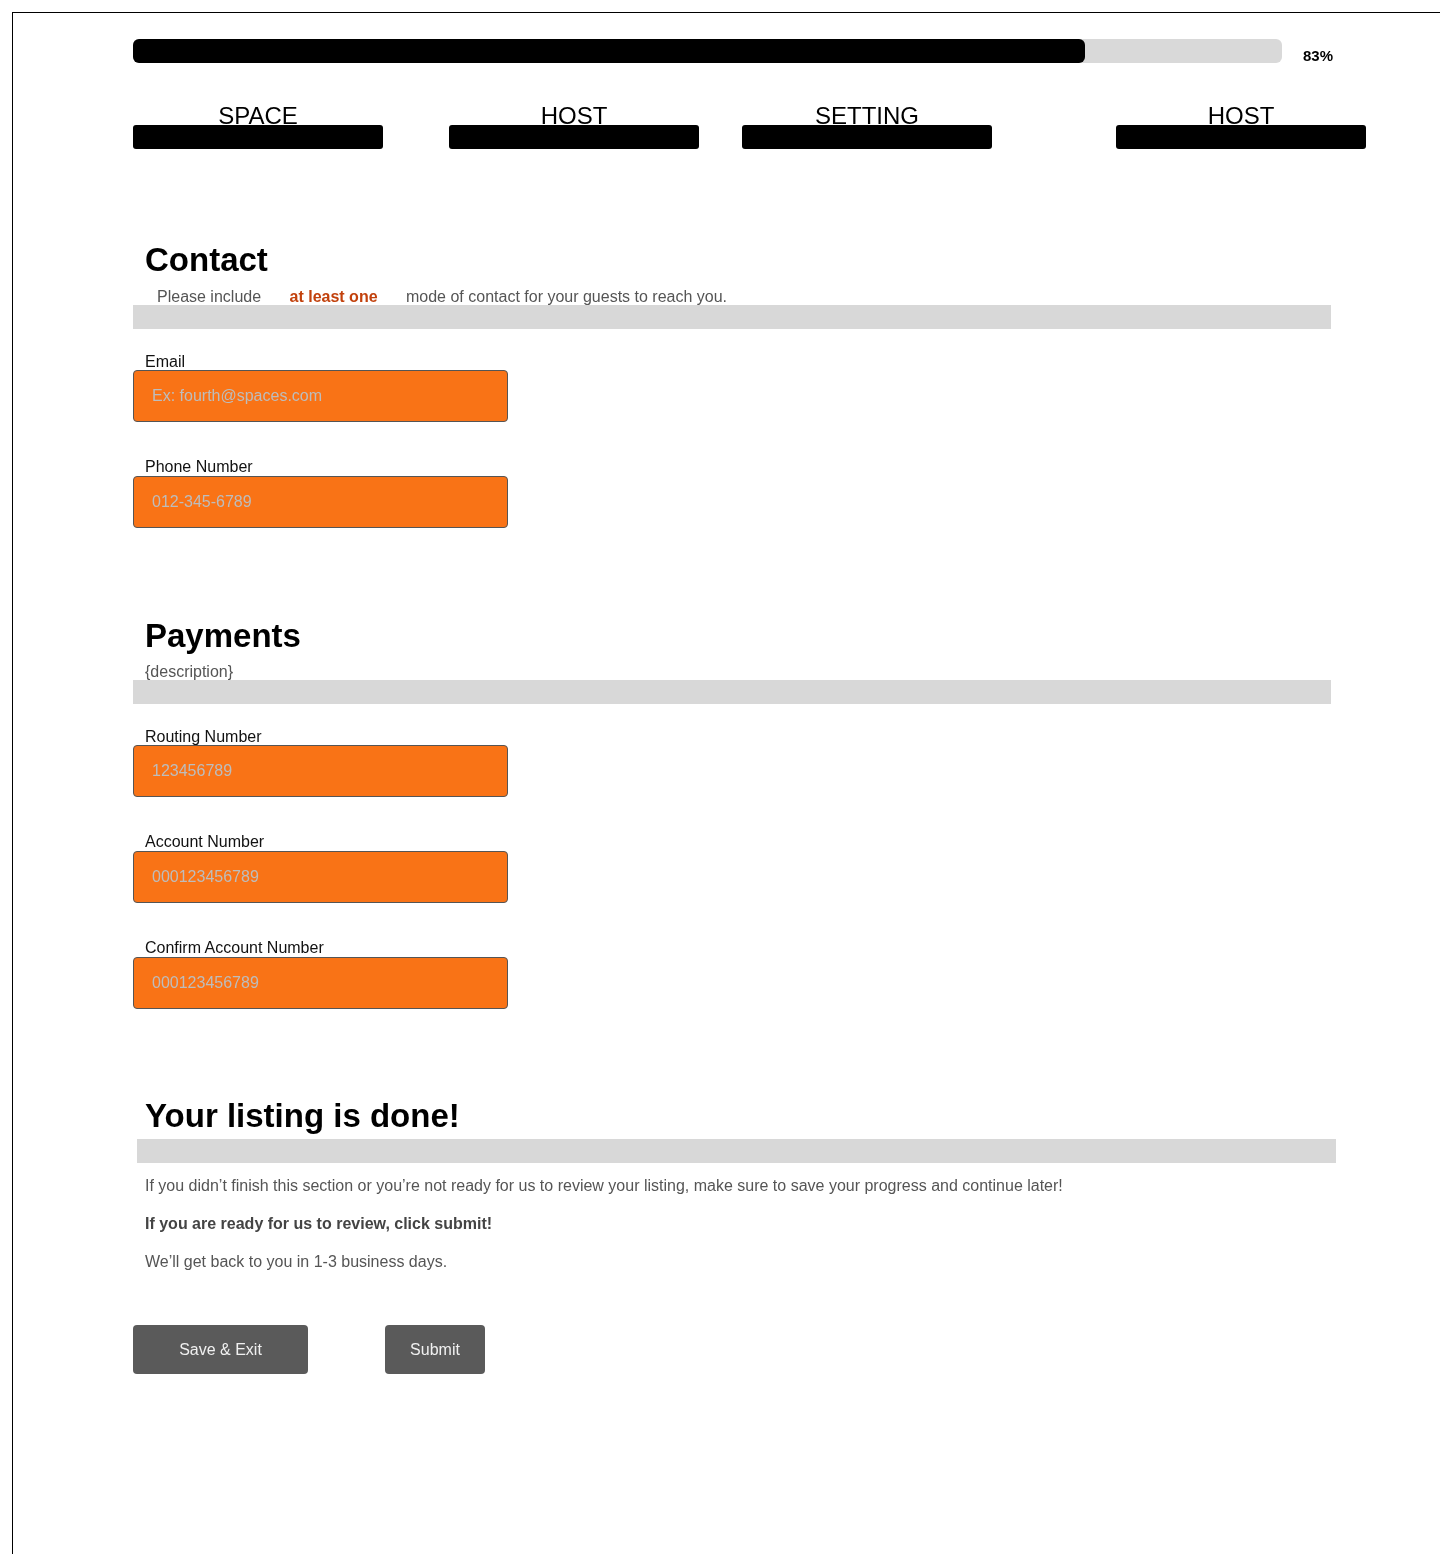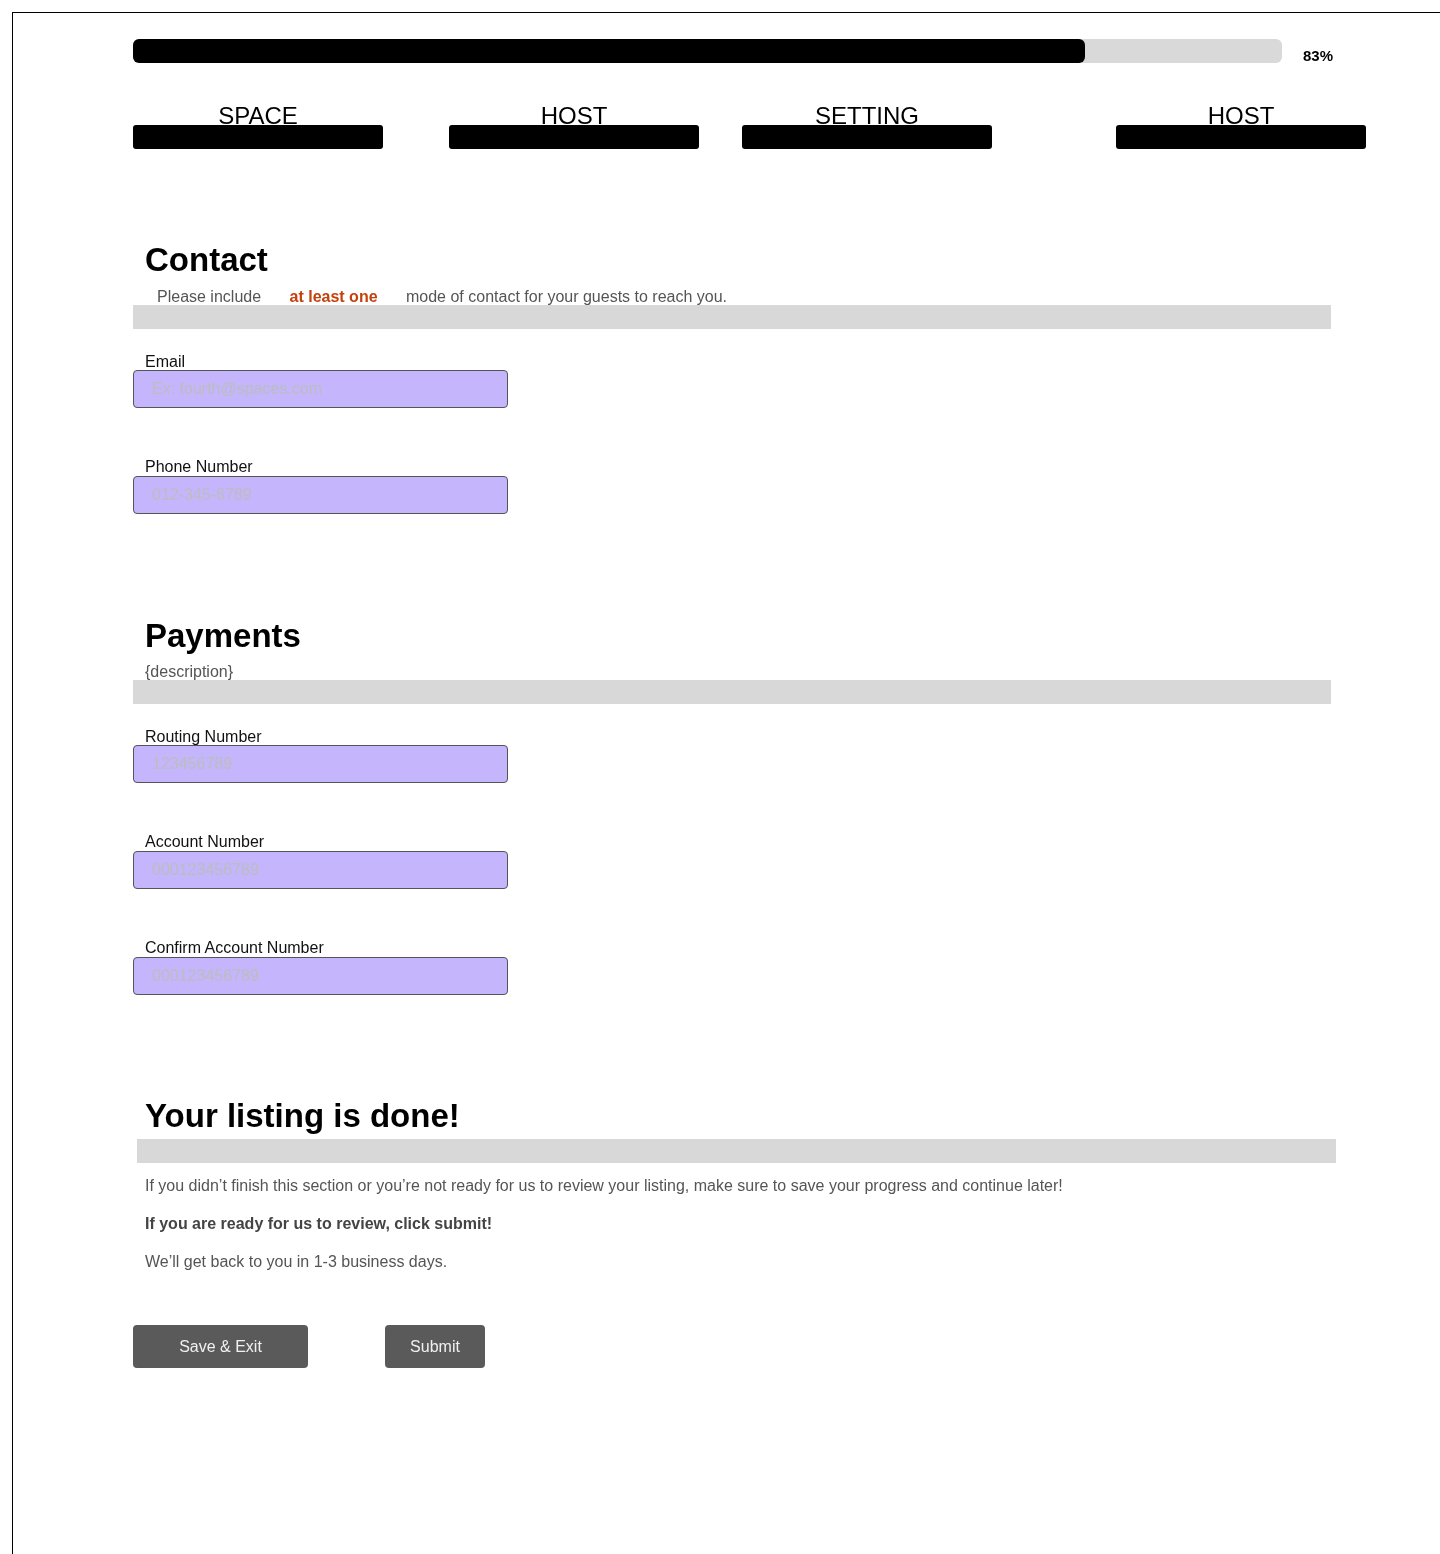"Ex: fourth@spaces.com" .field-input { background: #c4b5fd -> #f97316; height: 38px -> 52px }
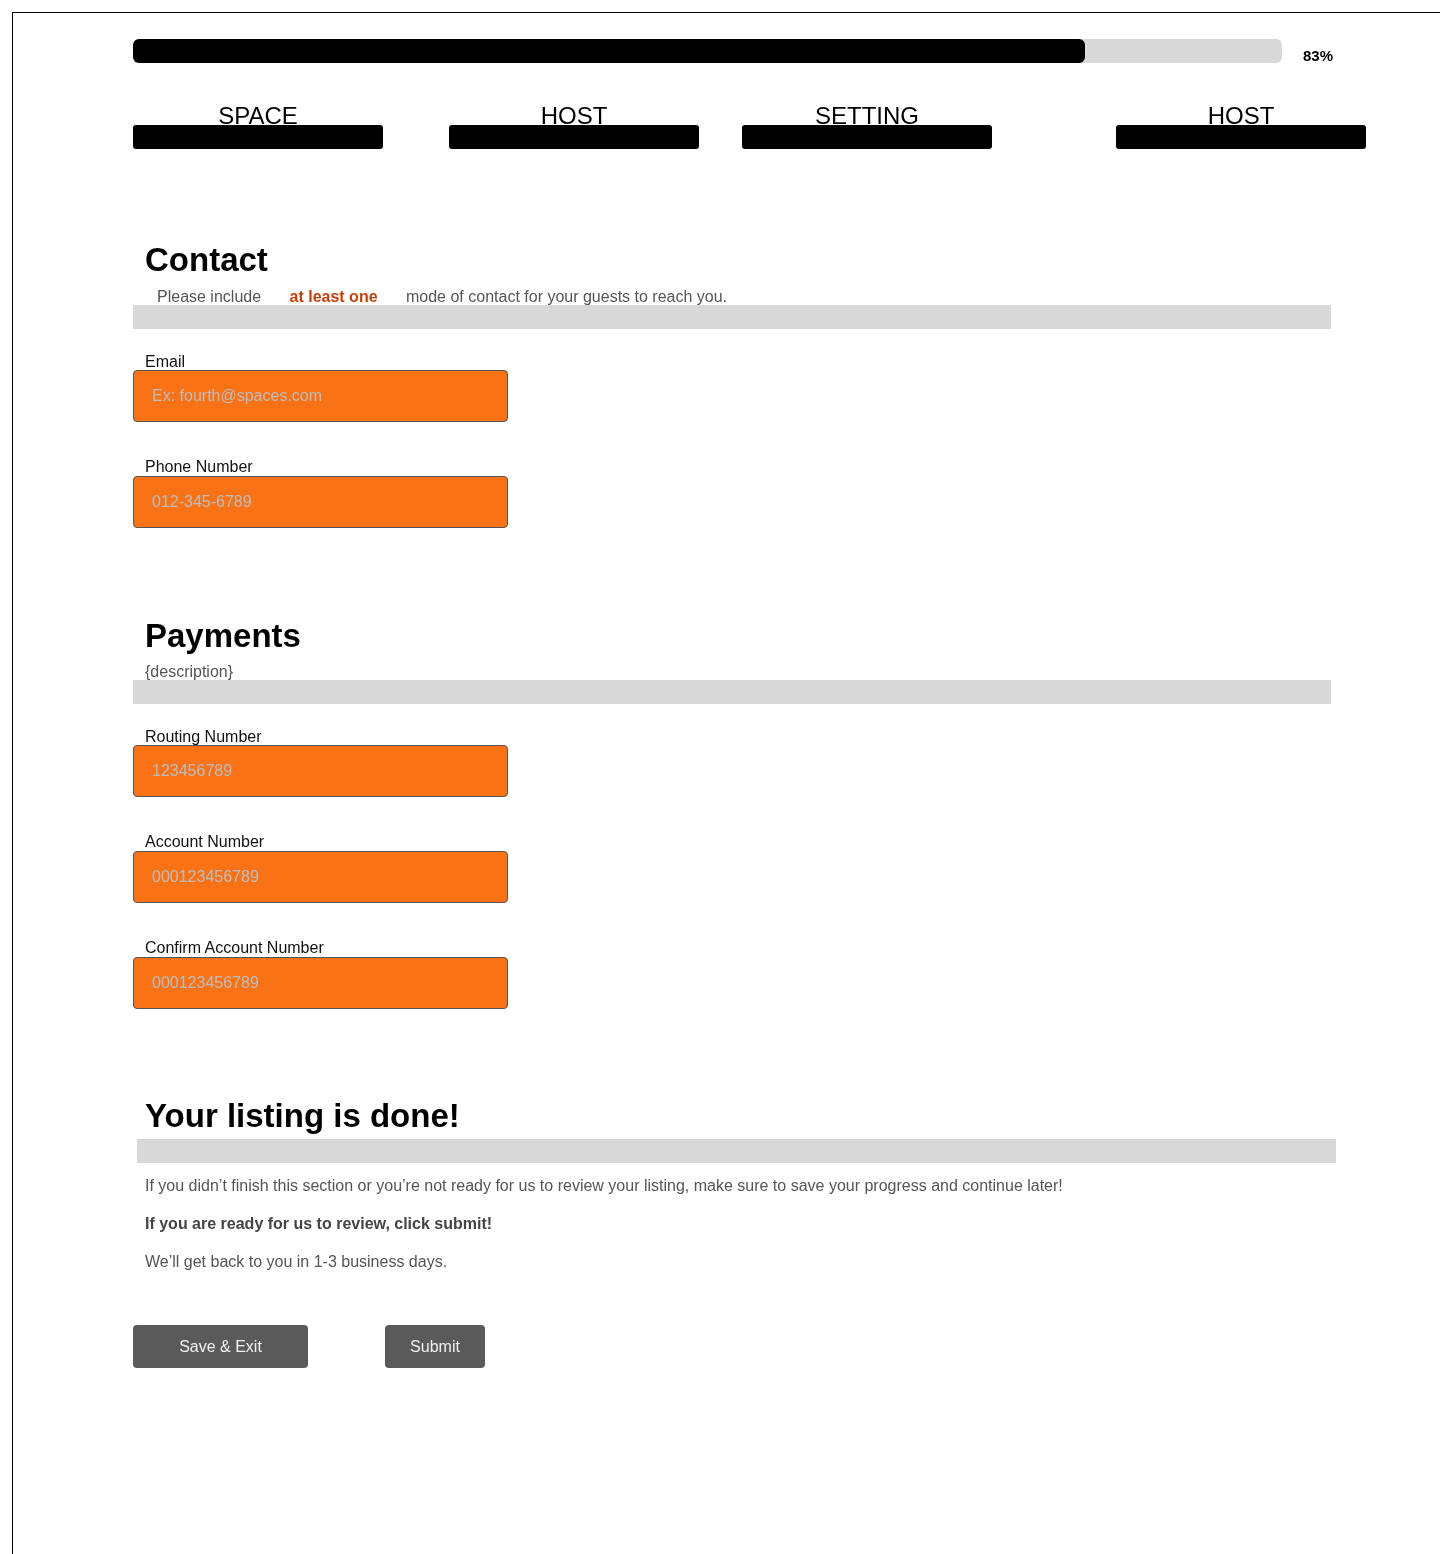"Save & Exit" .btn { height: 43px -> 49px }
